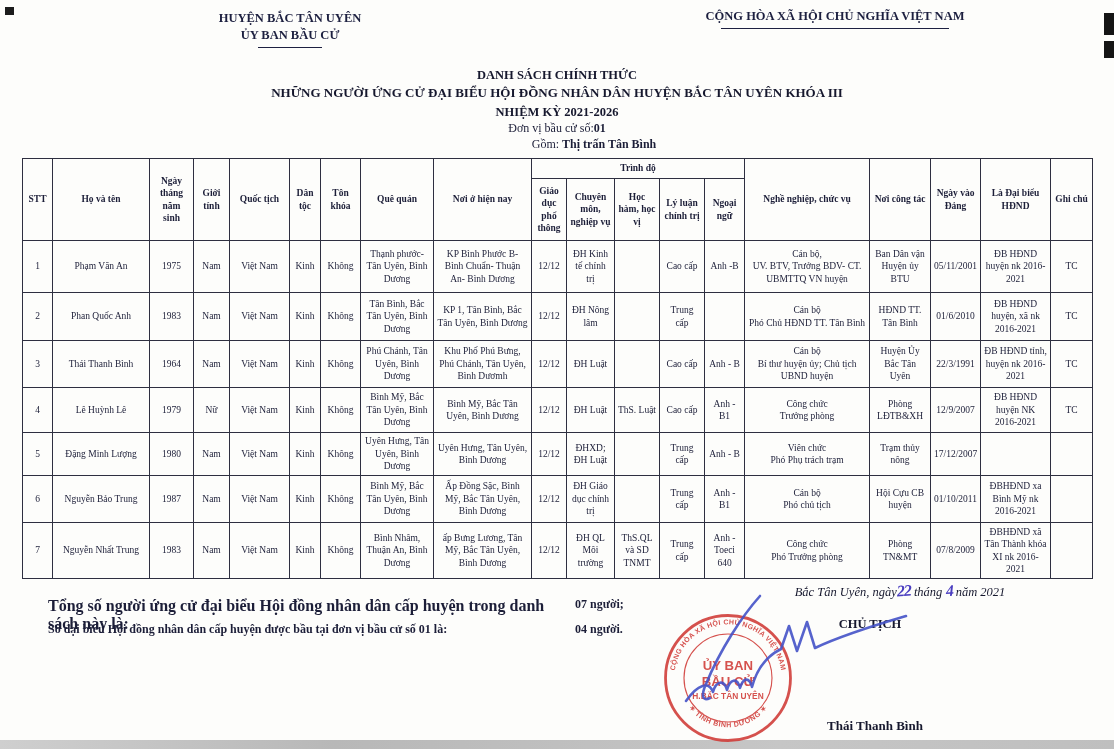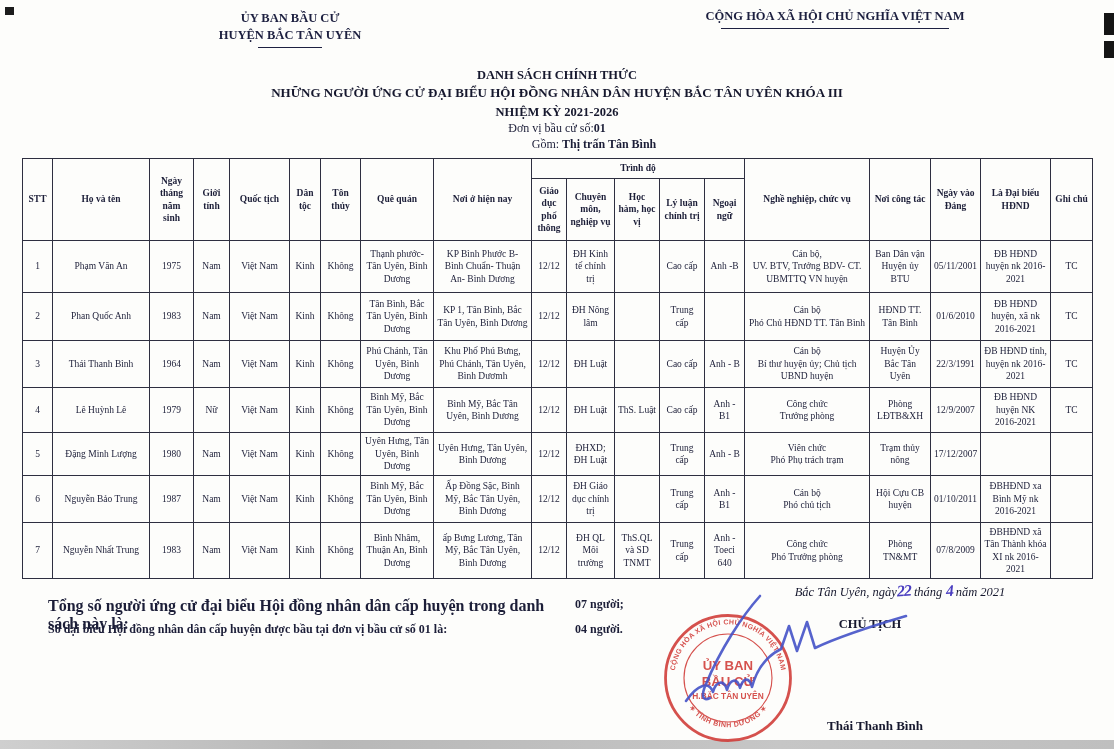"ỦY BAN BẦU CỬ" div { order: before "HUYỆN BẮC TÂN UYÊN" -> after "HUYỆN BẮC TÂN UYÊN" }
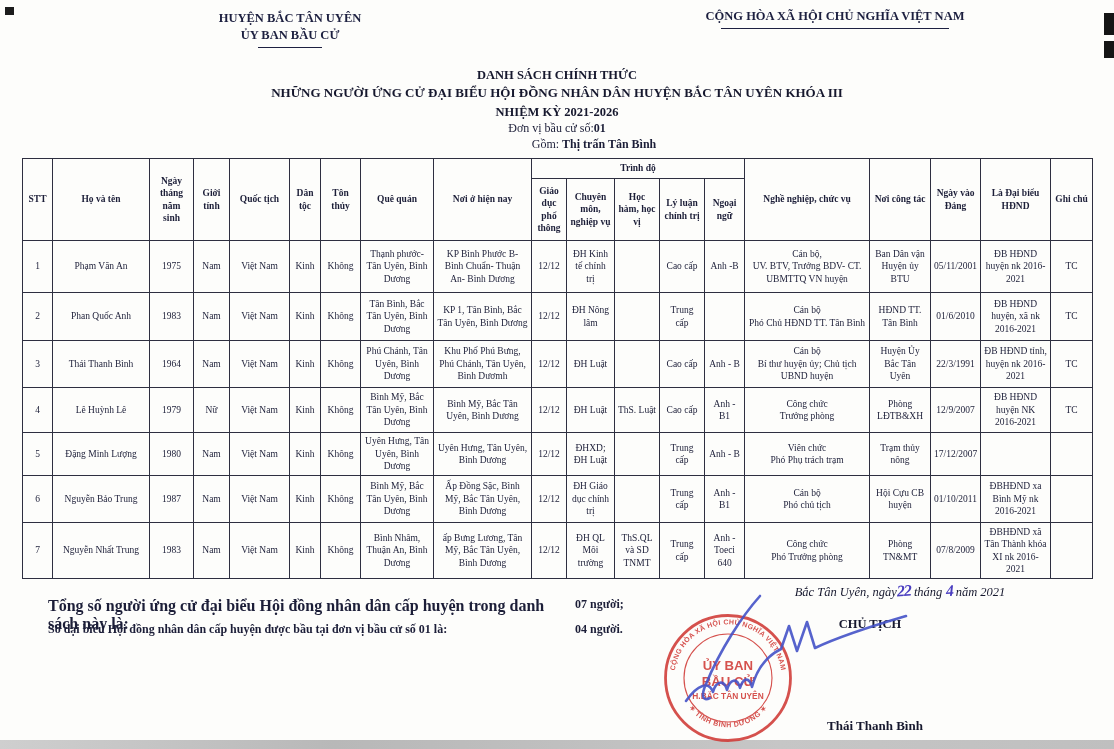"Tôn thủy" th { text: thủy -> khóa }
